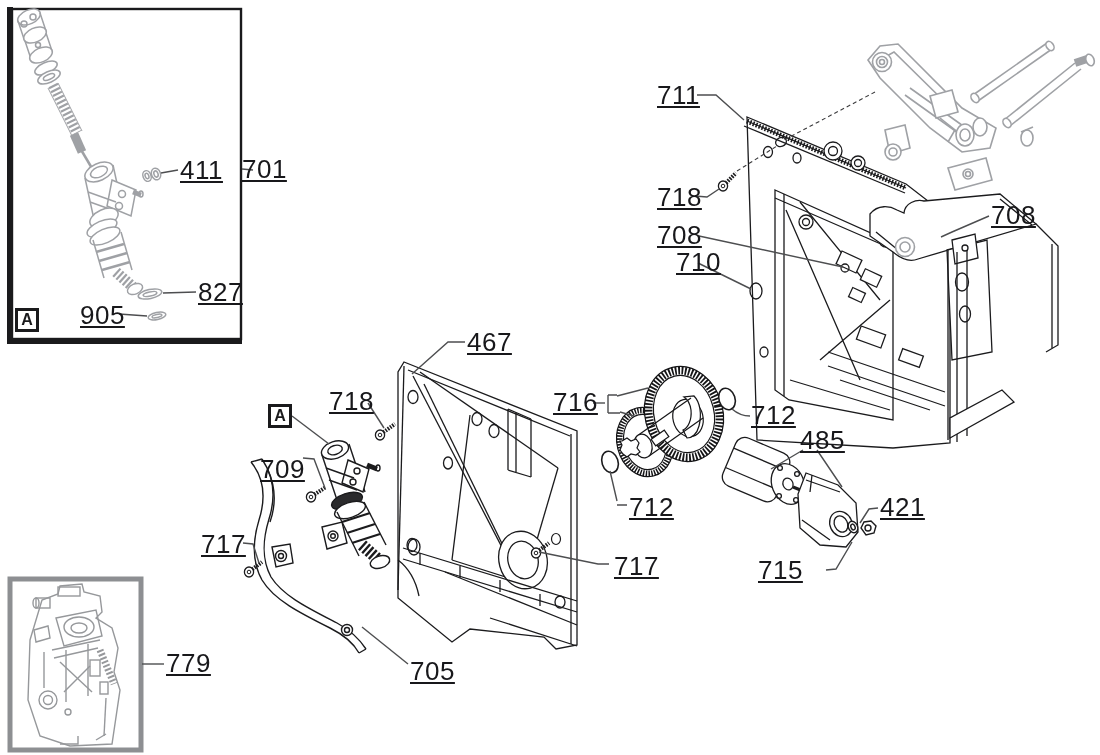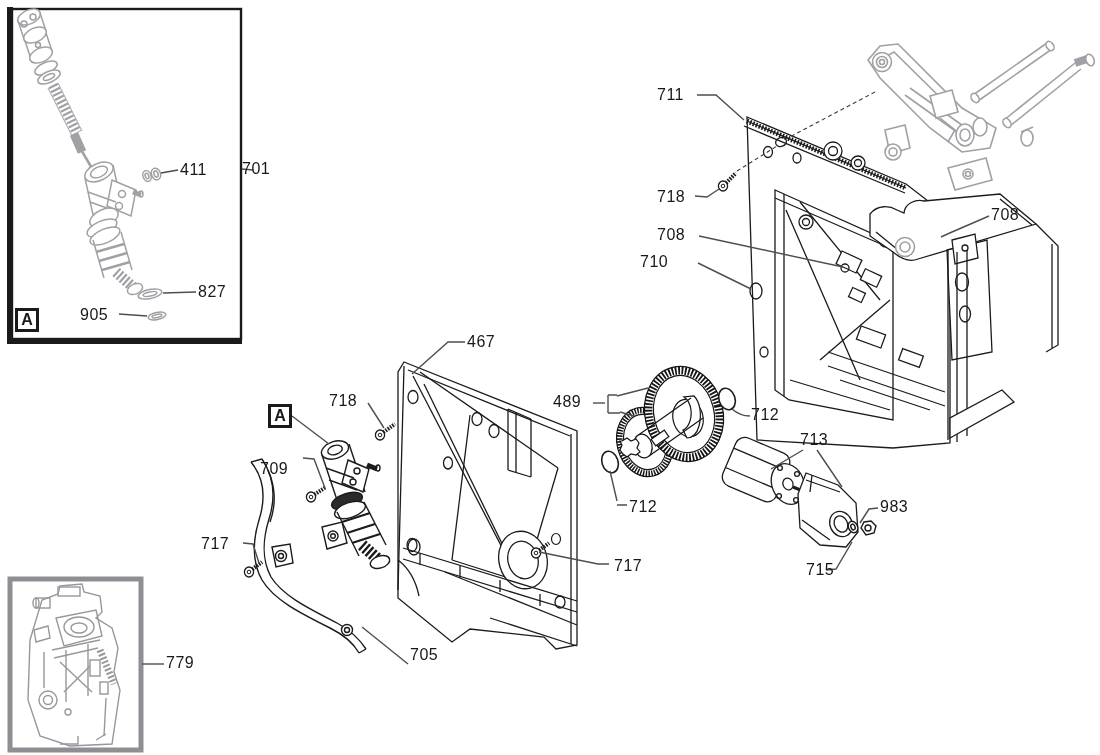"711" .lbl { font-size: 16px -> 26px; text-decoration: none -> underline }
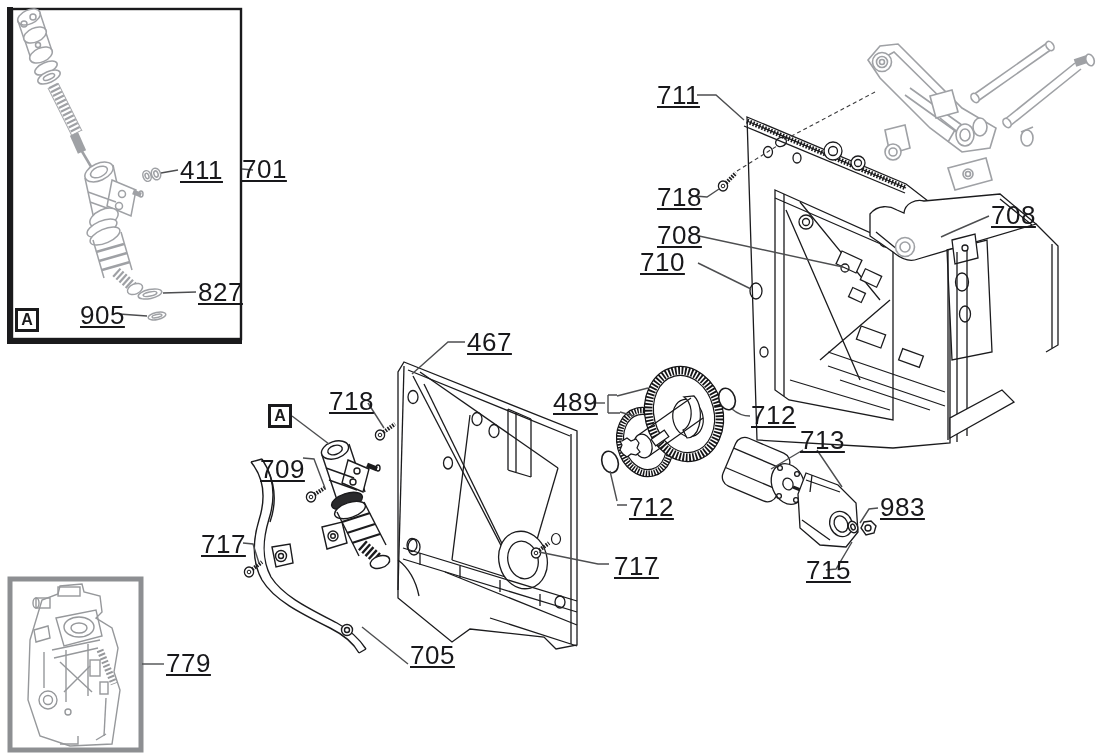"710" div.lbl { left: 640px -> 676px }
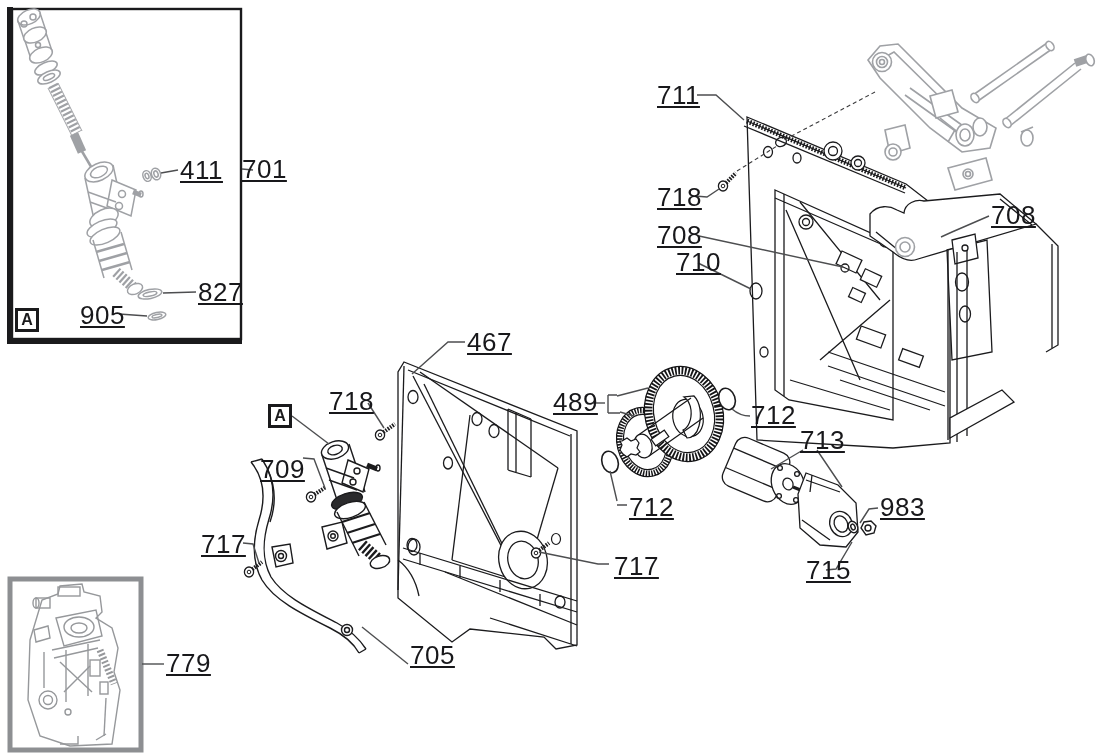"489" div.lbl { text: 489 -> 716 }
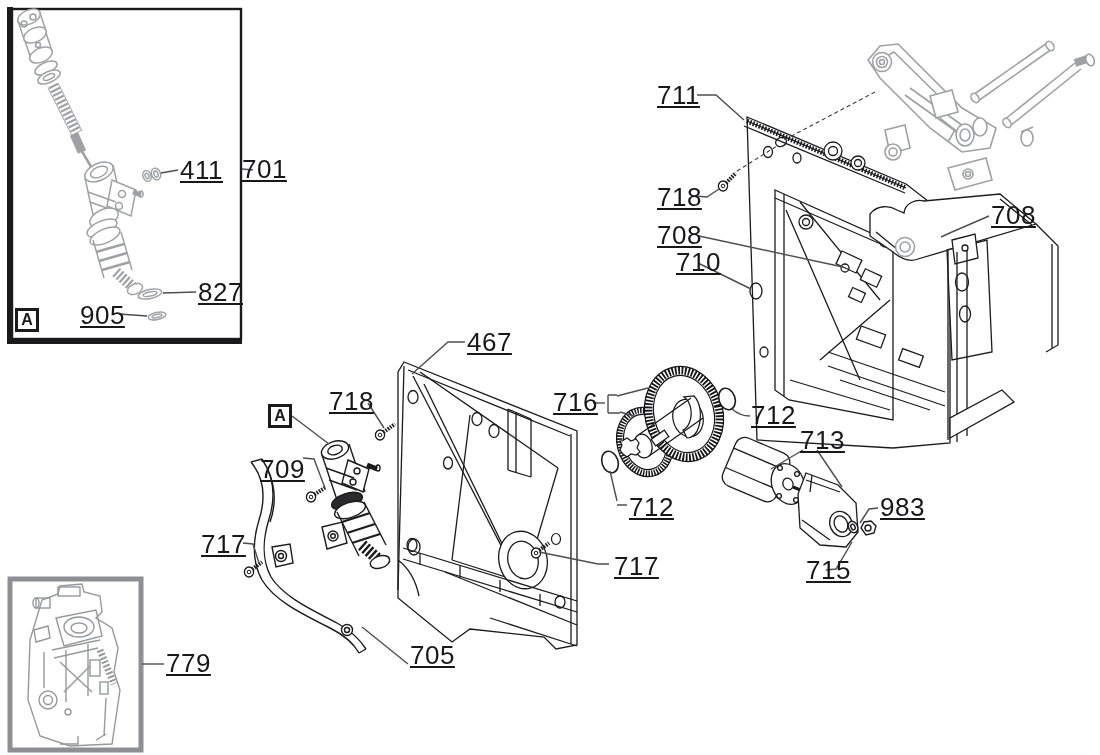"713" div.lbl { text: 713 -> 485 }
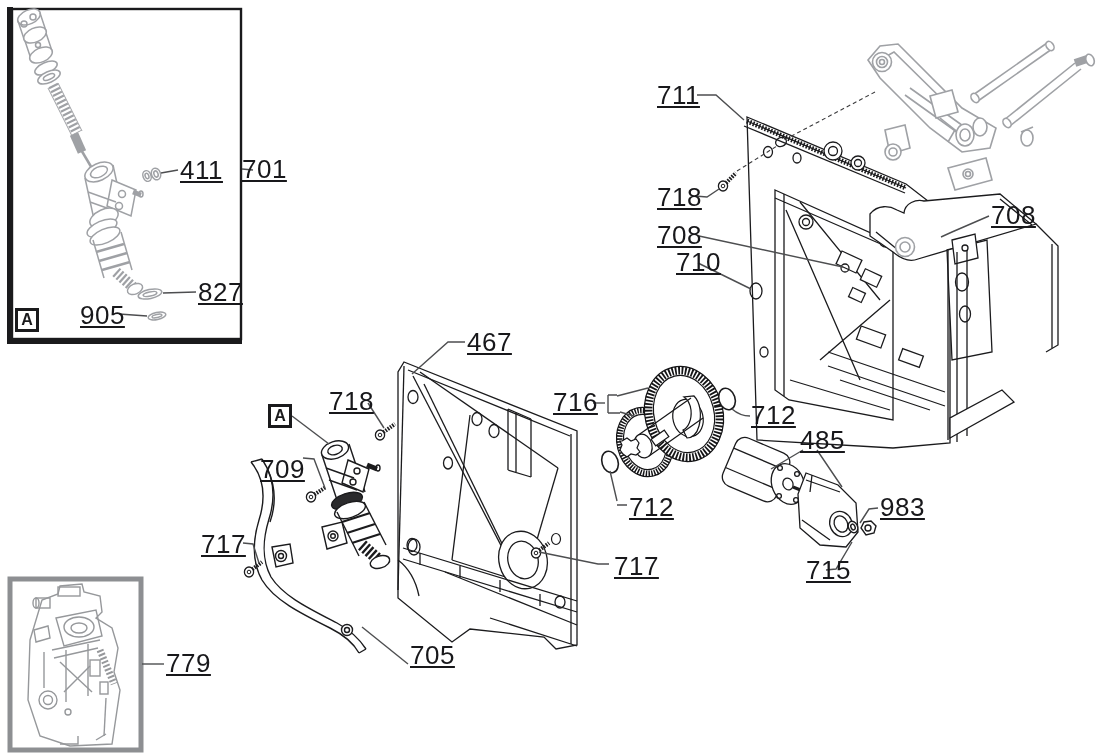"983" div.lbl { text: 983 -> 421 }
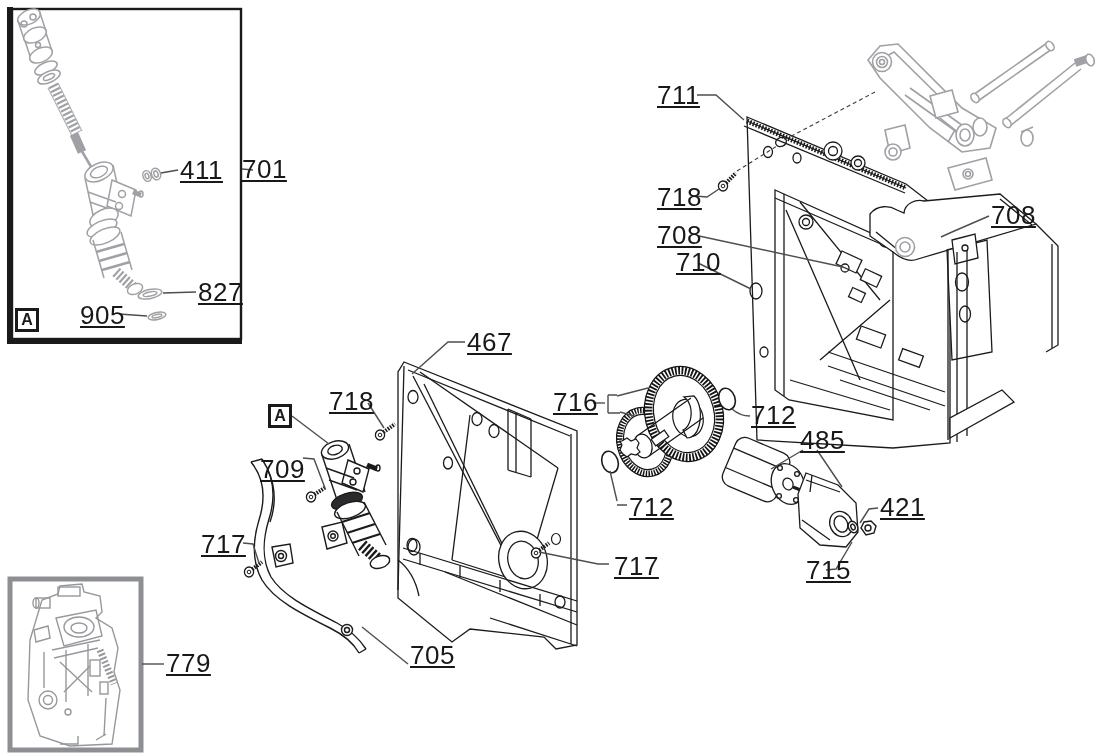"715" div.lbl { left: 806px -> 758px }
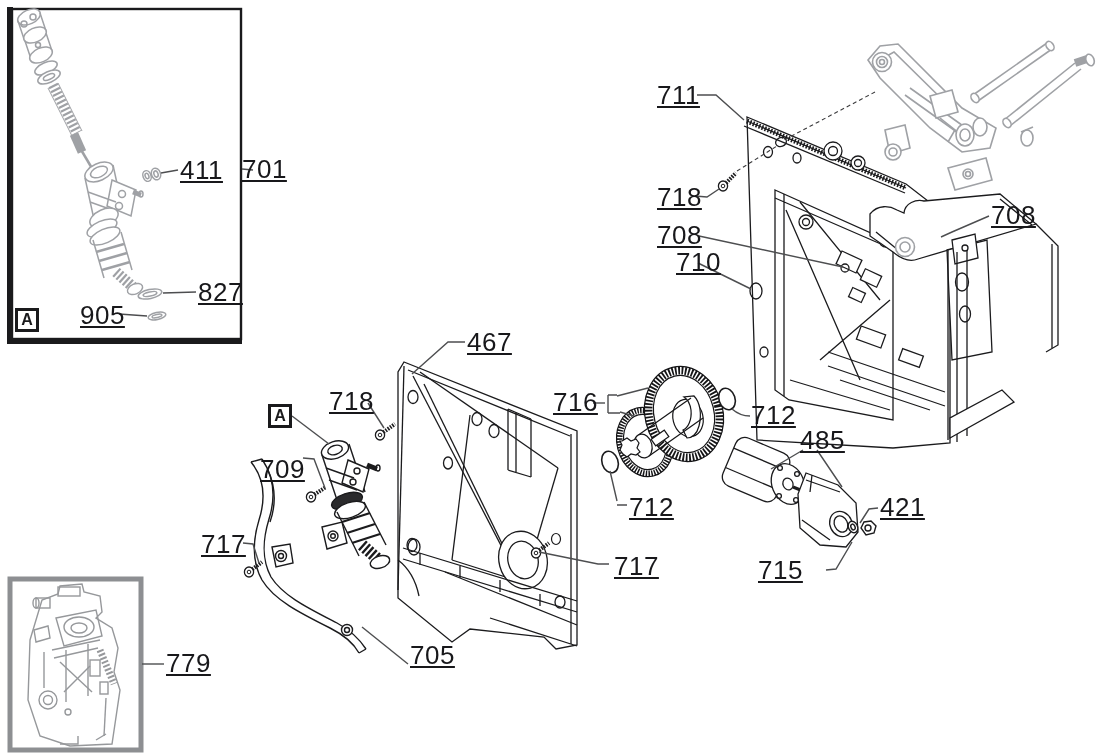"705" div.lbl { top: 644px -> 660px }
